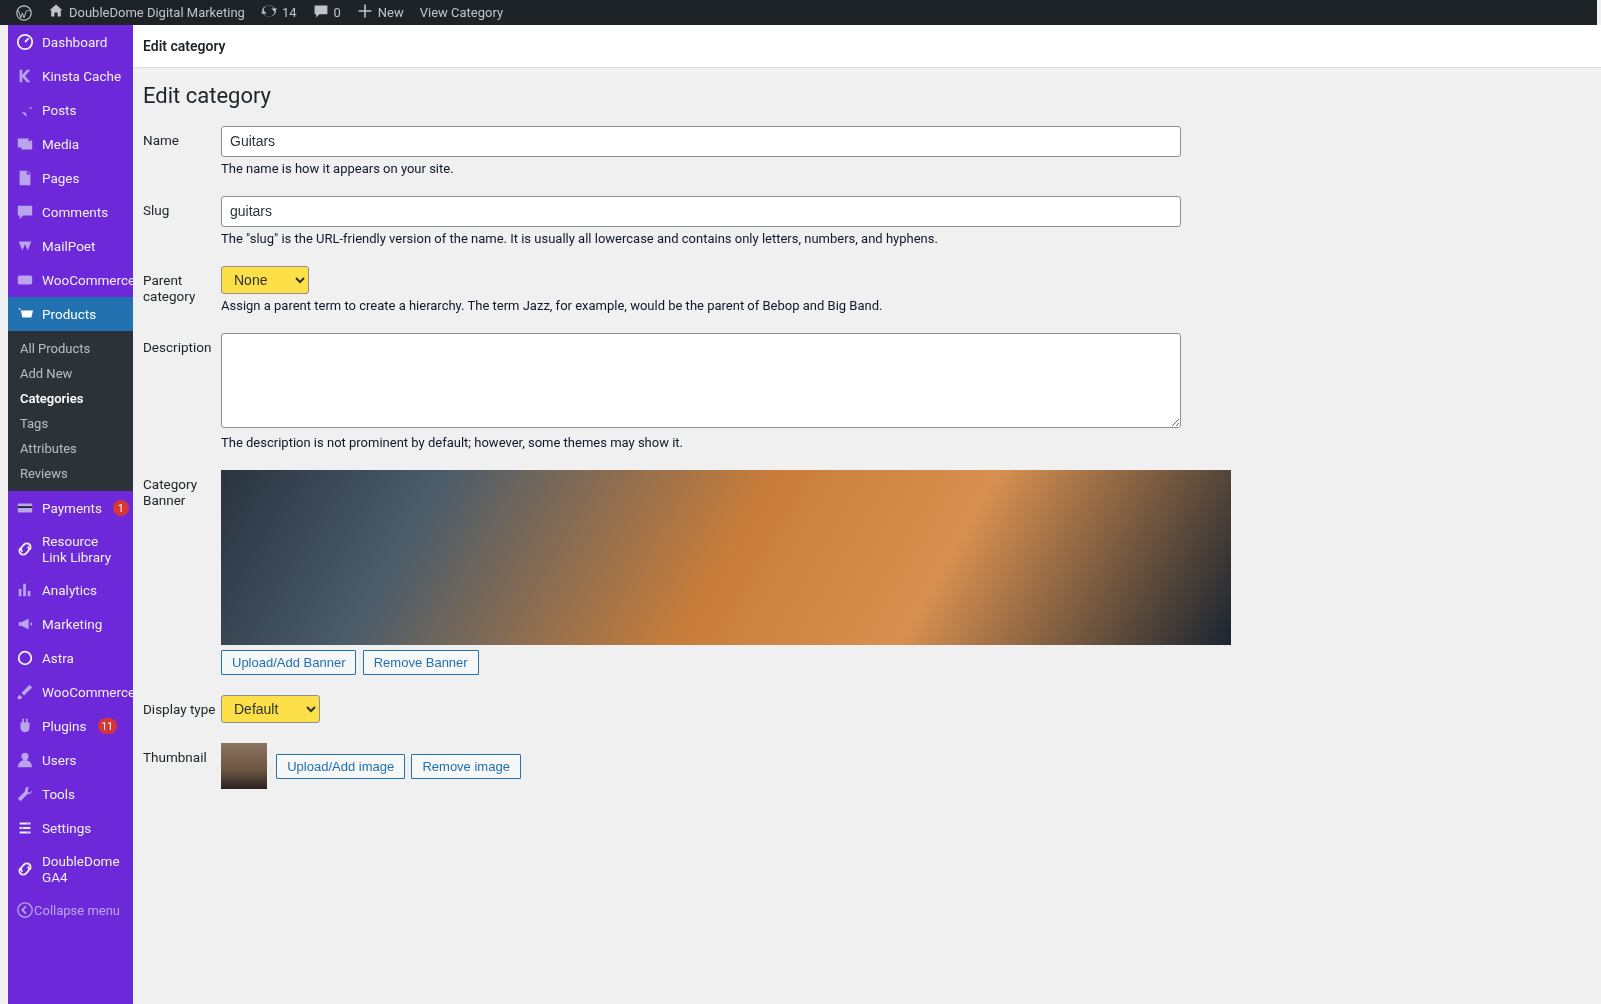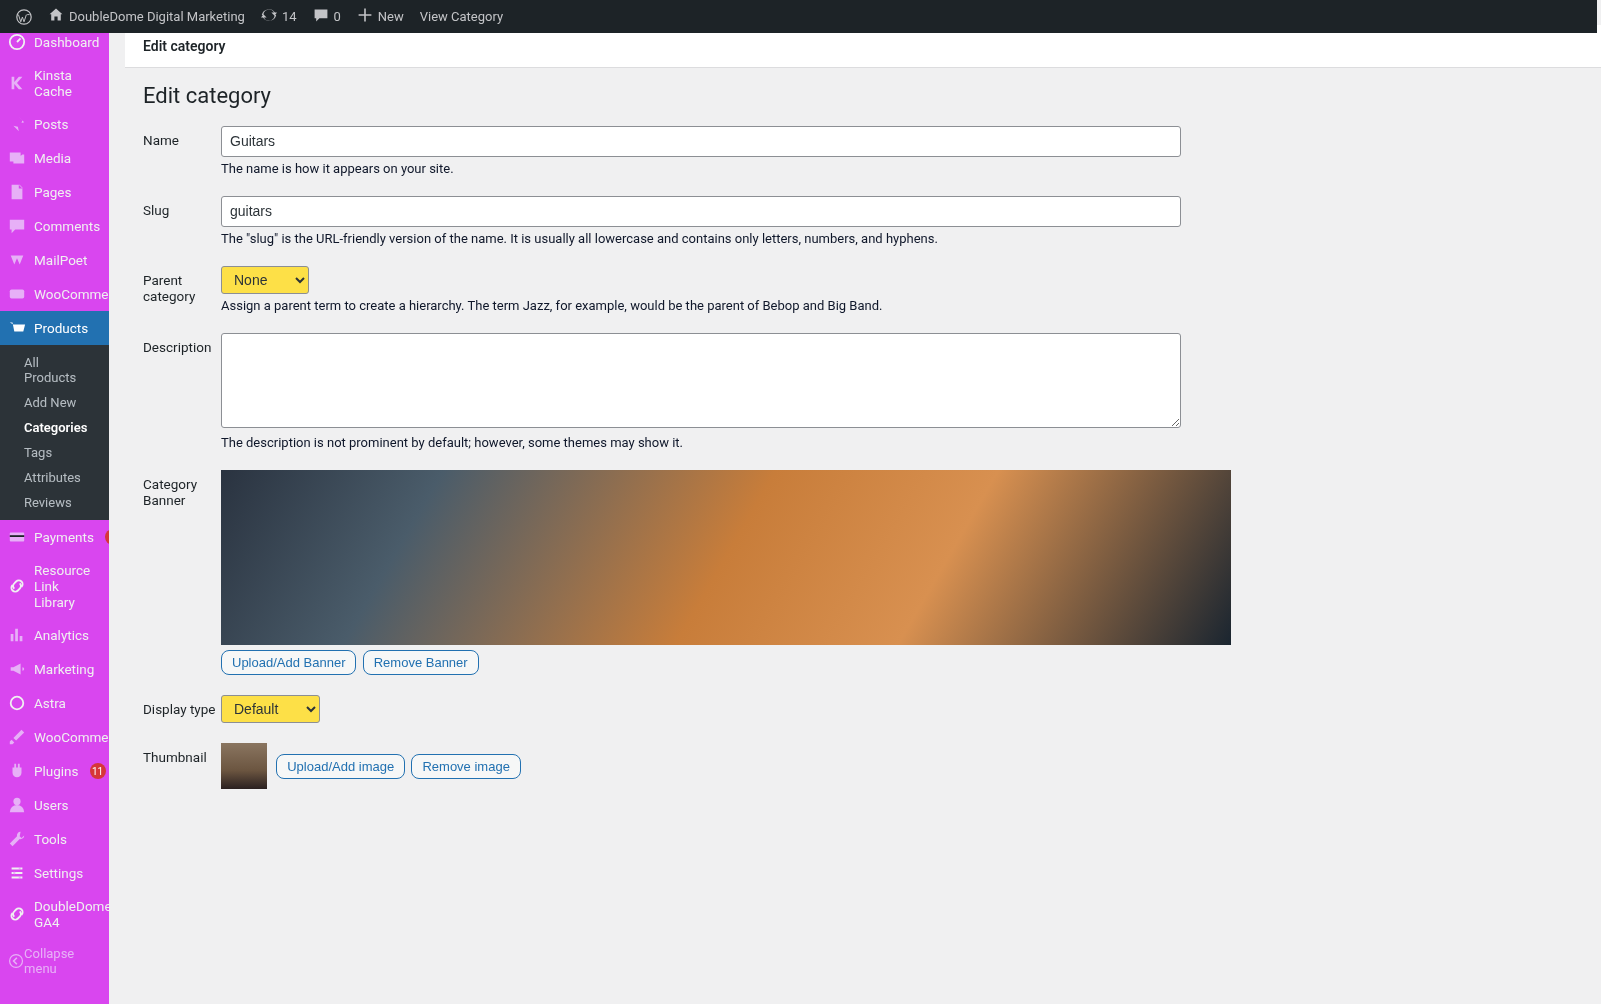"DoubleDome Digital Marketing" .toolbar { height: 33px -> 25px }
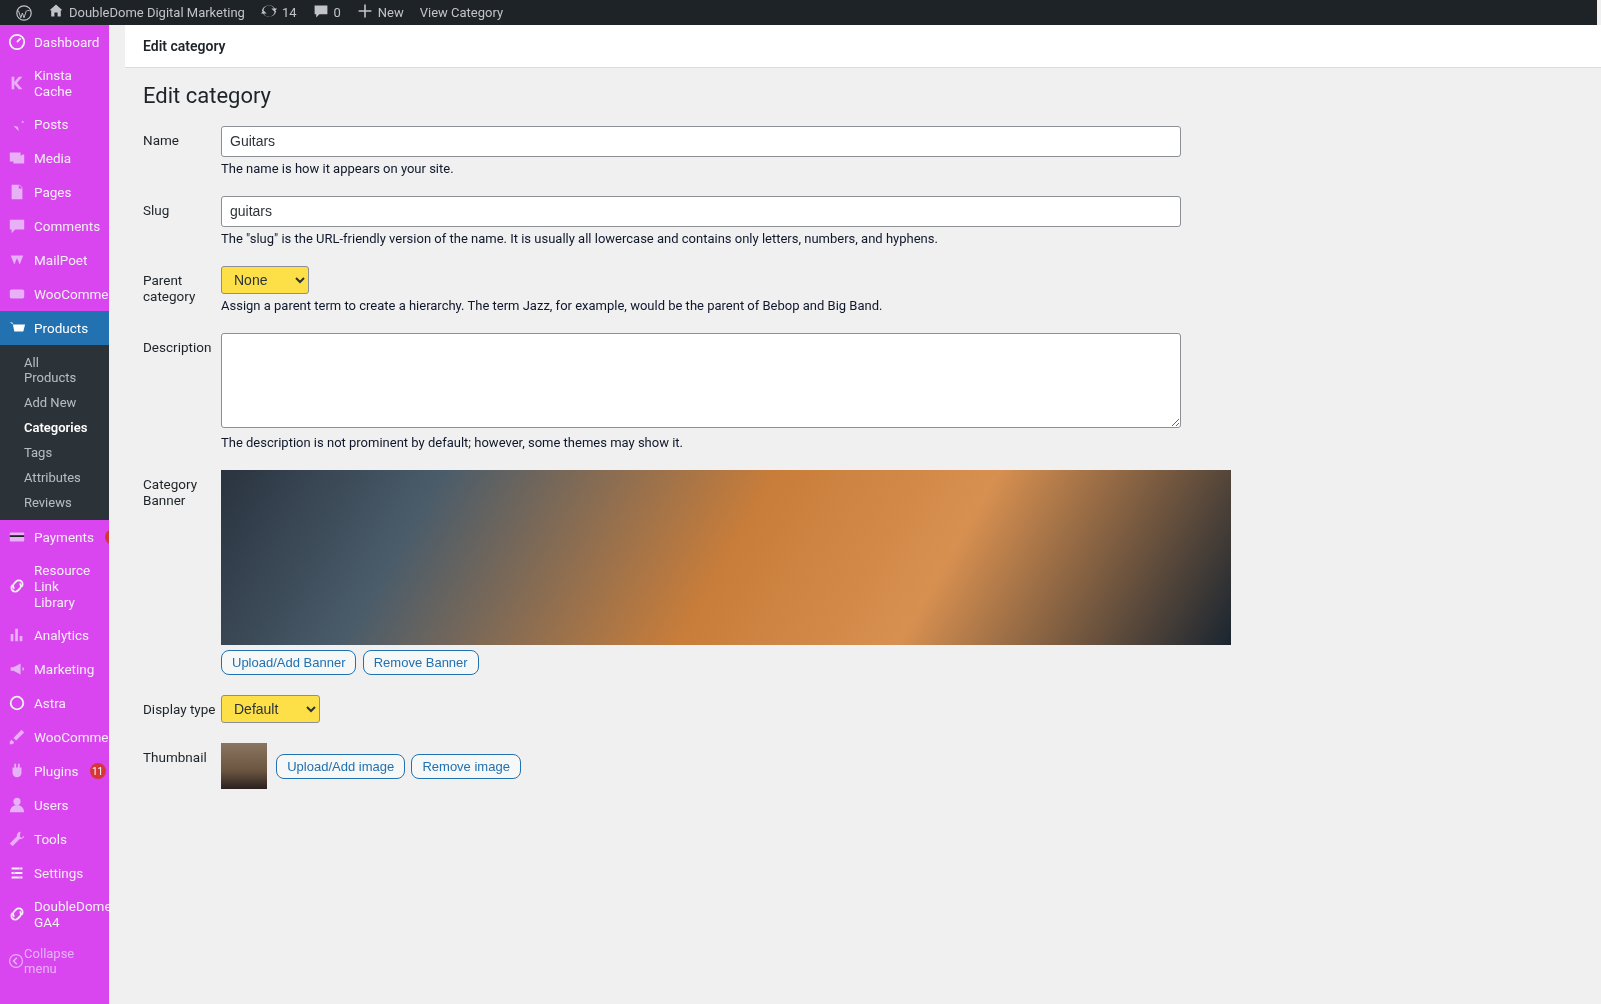"Dashboard" .sidebar { background: #d946ef -> #6d28d9; left: 0 -> 8px; width: 109px -> 125px }
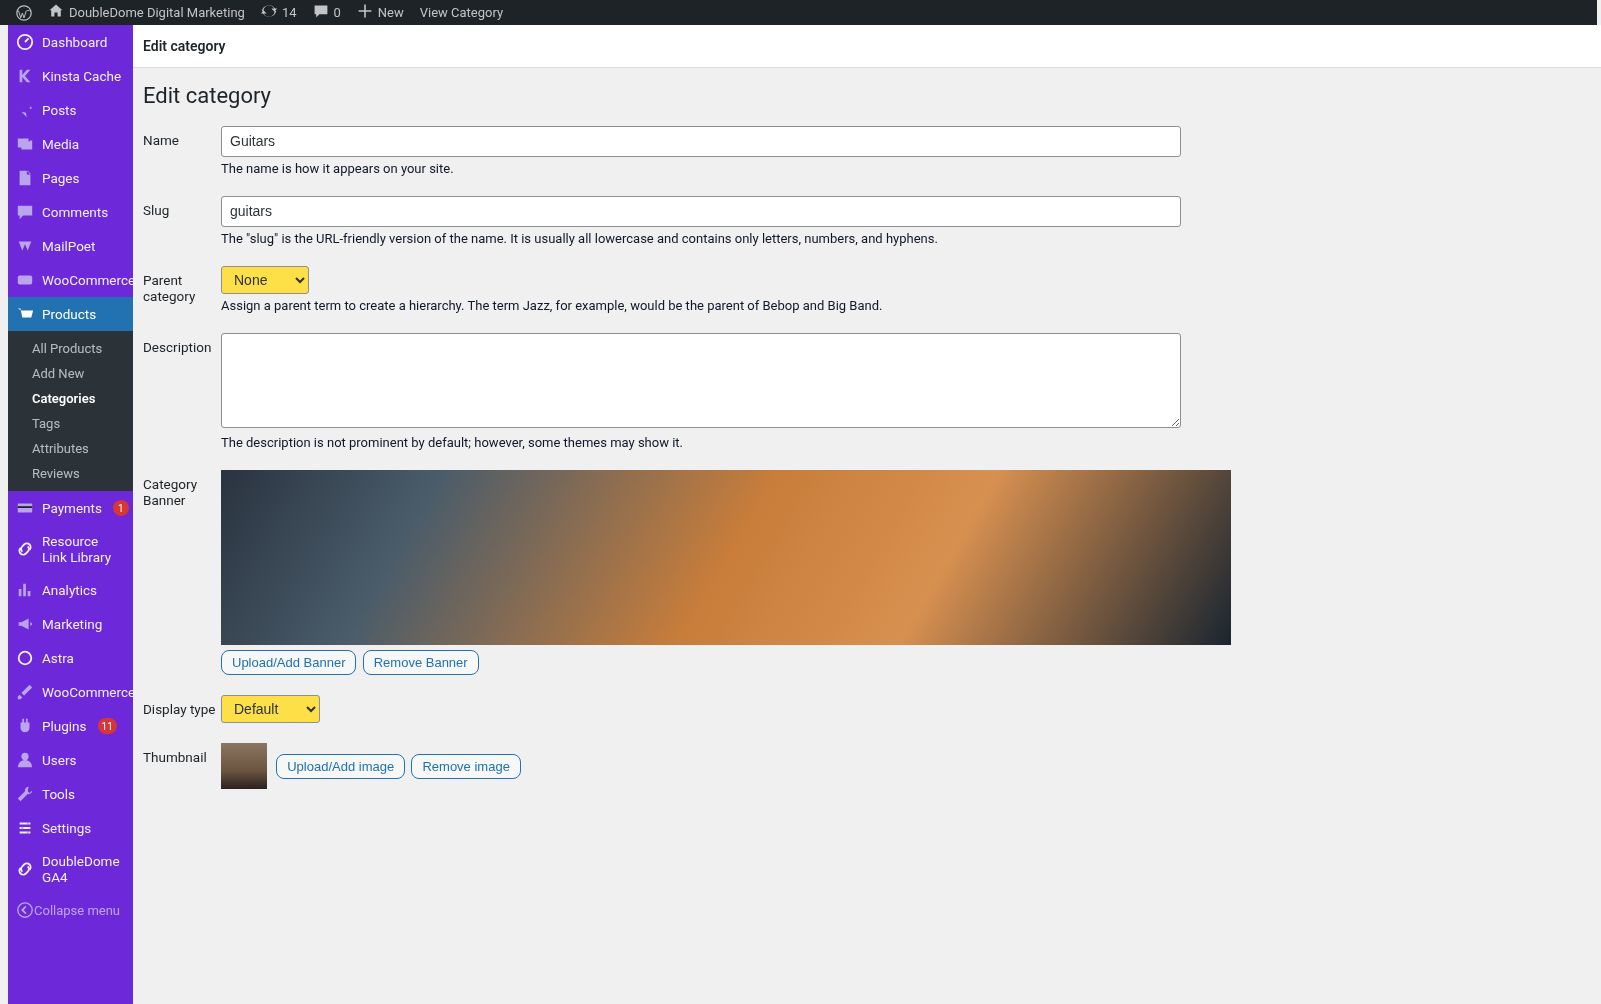"All Products" .submenu { padding: 5px 12px -> 5px 0 }
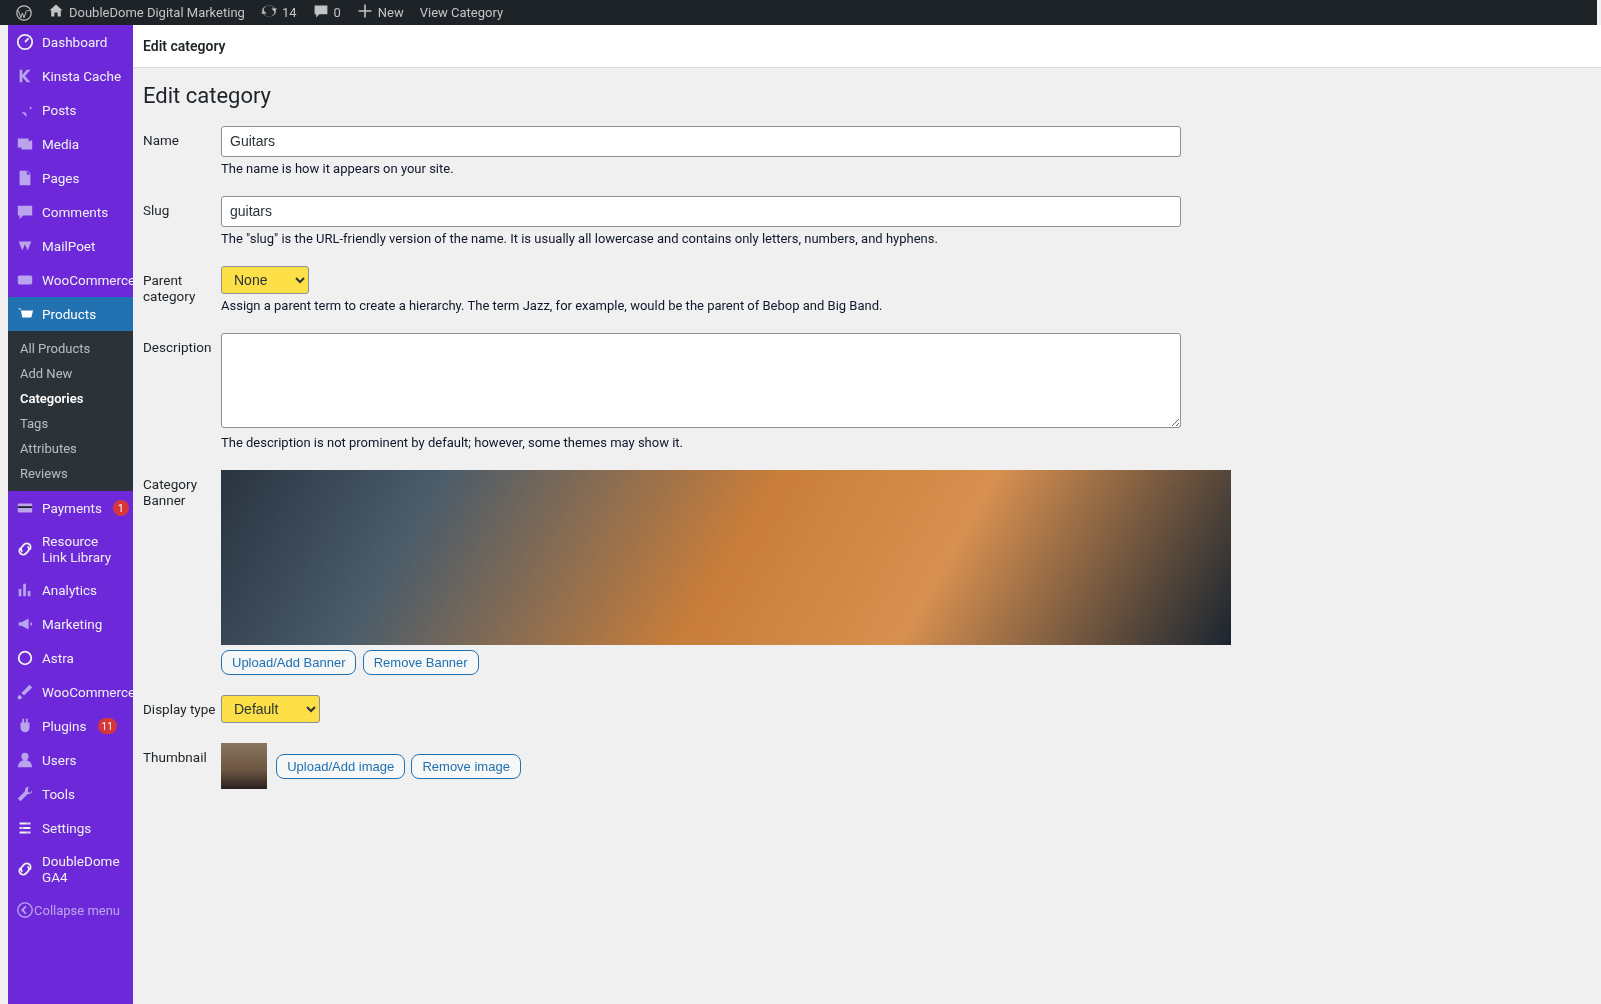"Upload/Add Banner" .btn { border-radius: 8px -> 1px }
